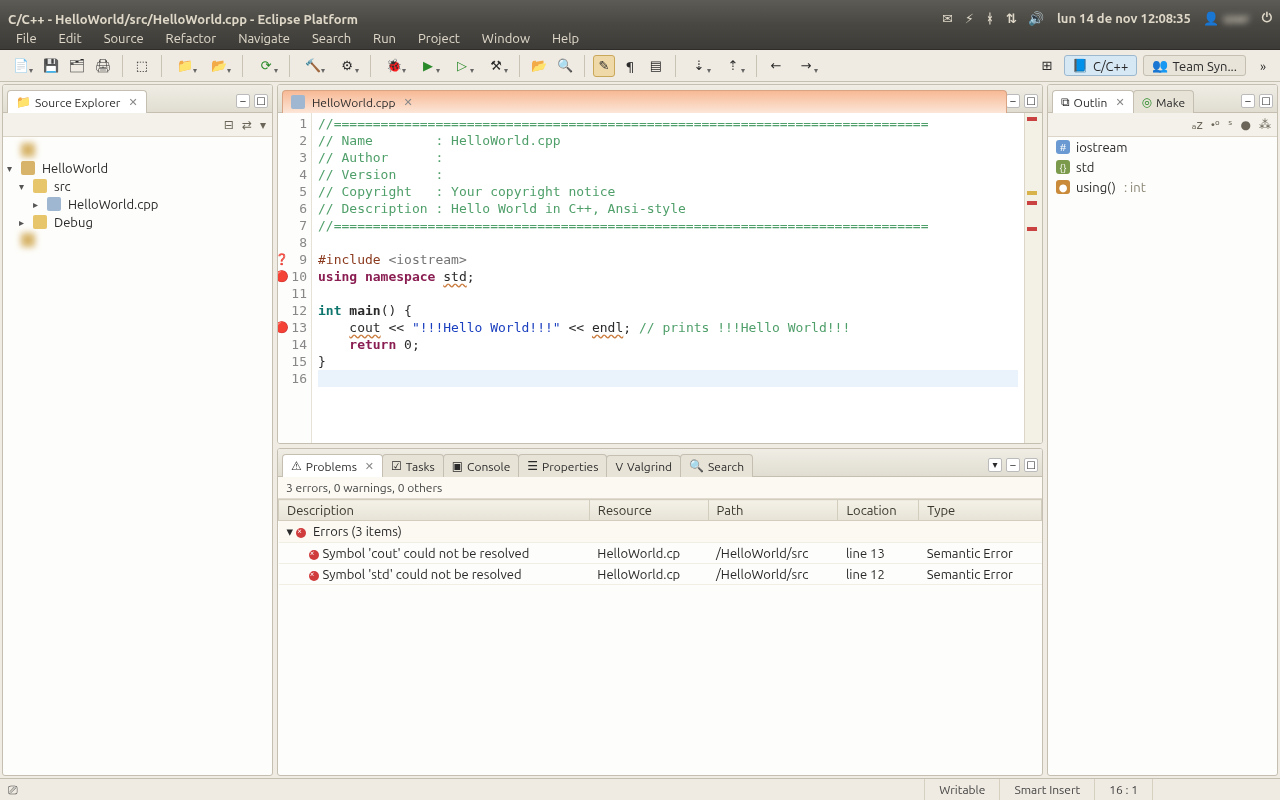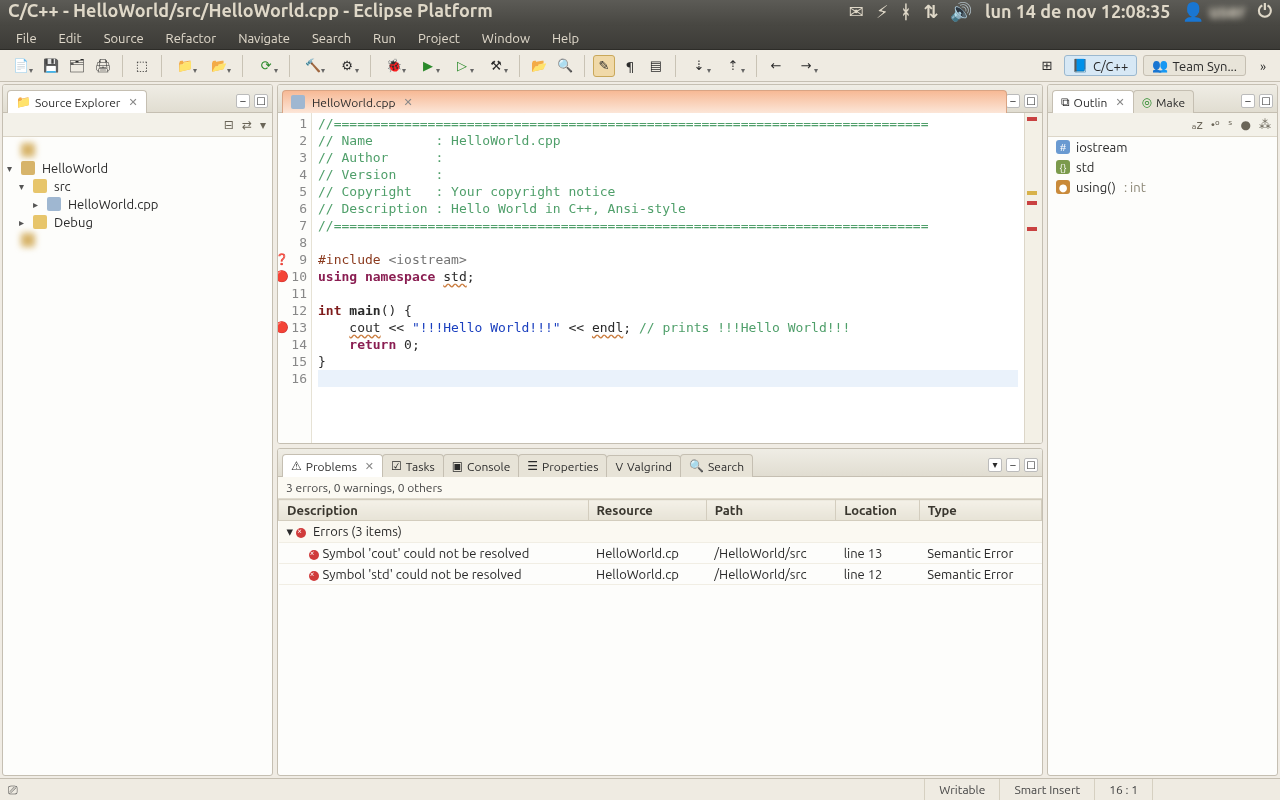"C/C++ - HelloWorld/src/HelloWorld.cpp -" .titlebar { align-items: flex-start -> flex-end; font-size: 18px -> 13px }
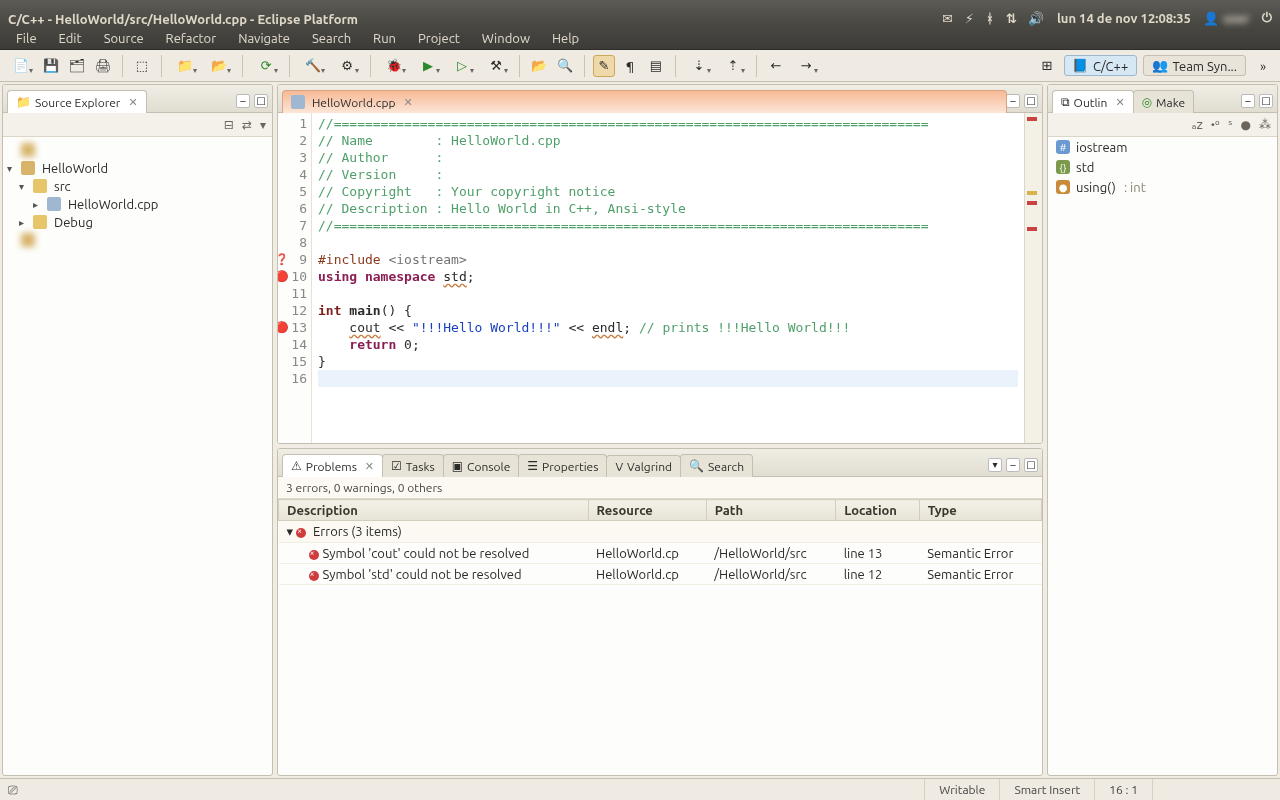"int" .code .ty { color: #7f1d1d -> #0f766e }
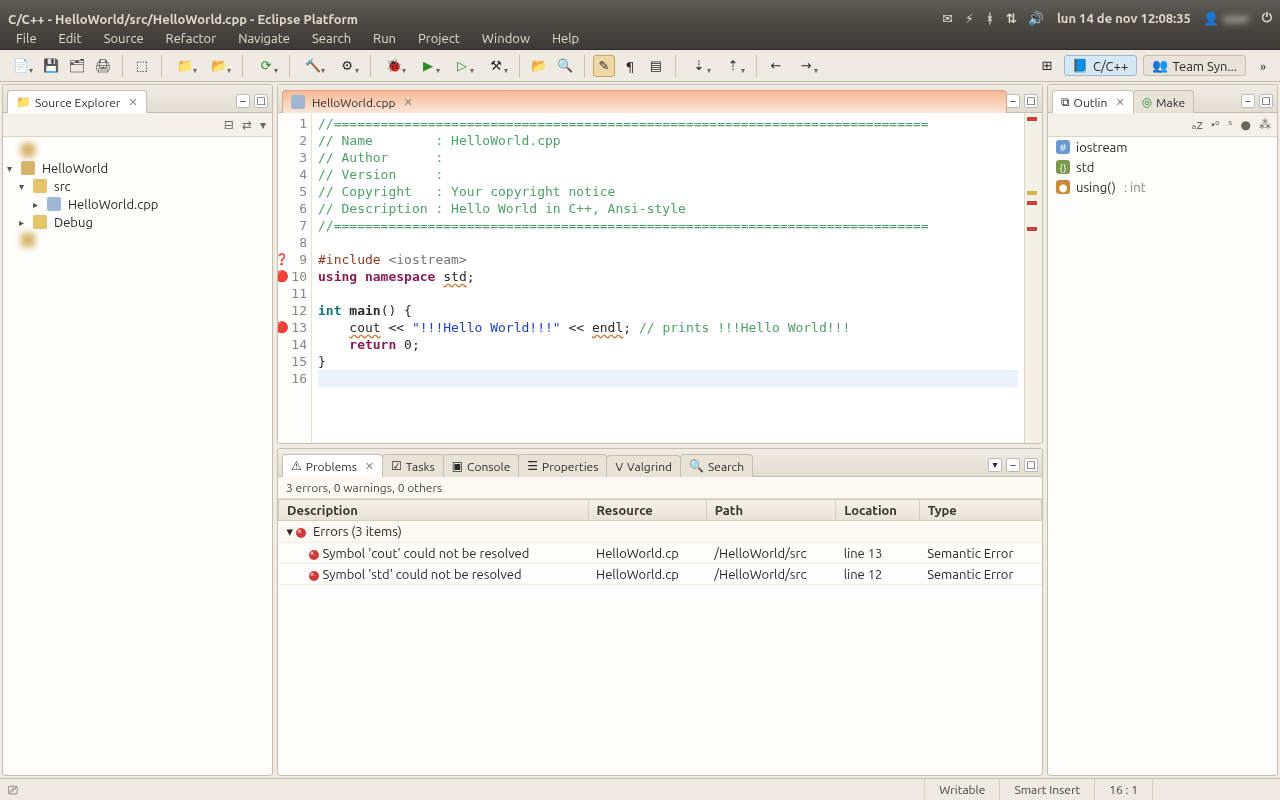"Description" .ptable th { font-weight: bold -> normal }
